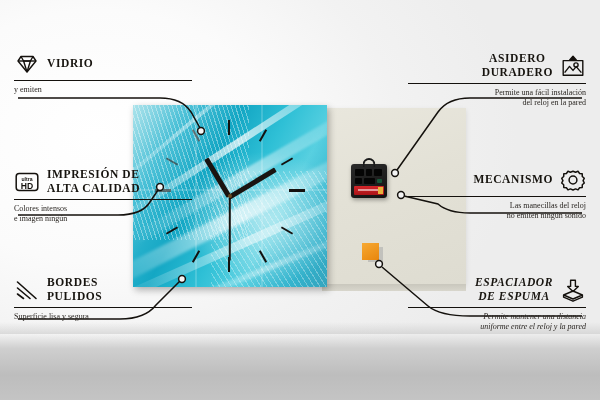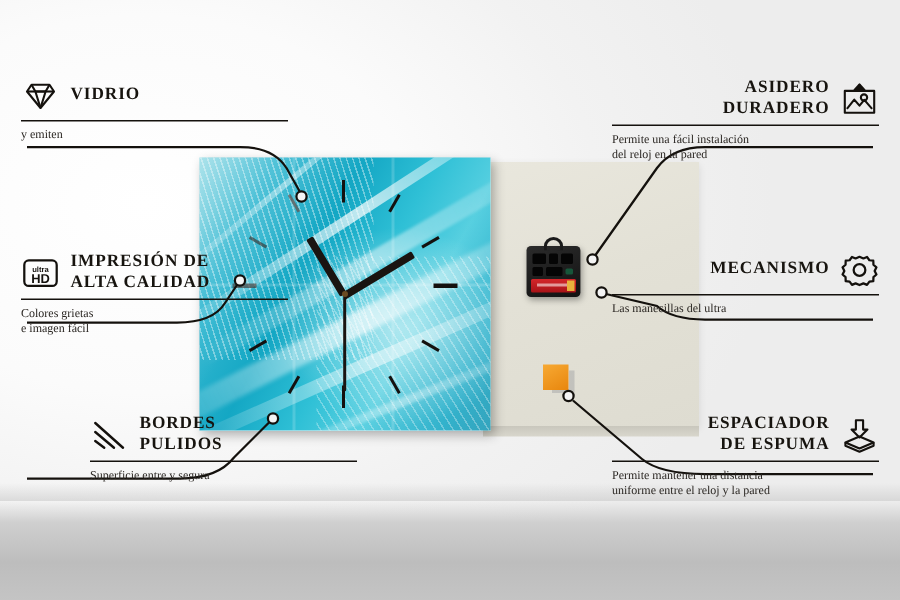"ASIDERO" .feat.right .title { text-align: right -> center }
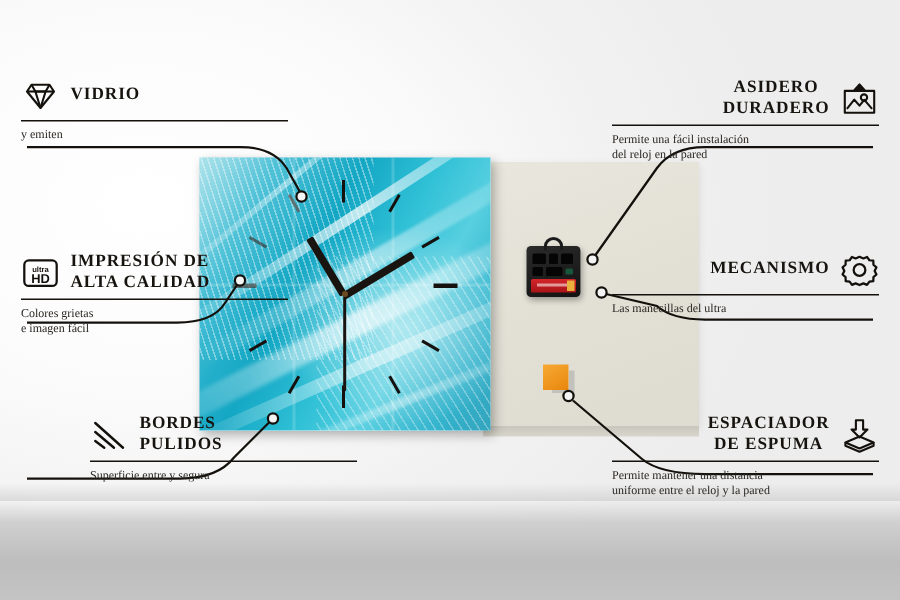"Permite una fácil instalación" .feat.right .desc { text-align: none -> right }
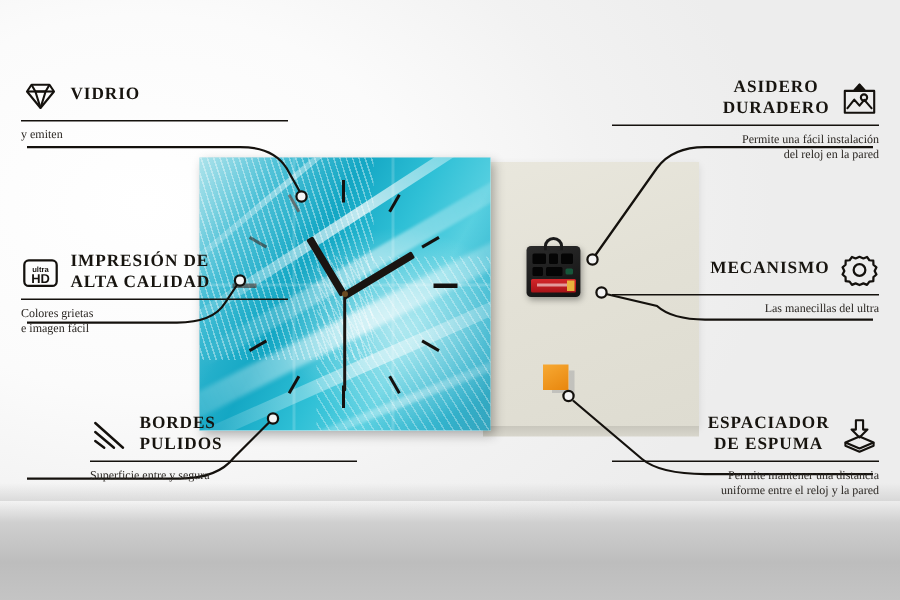"Colores grietas" div { text: grietas -> intensos }
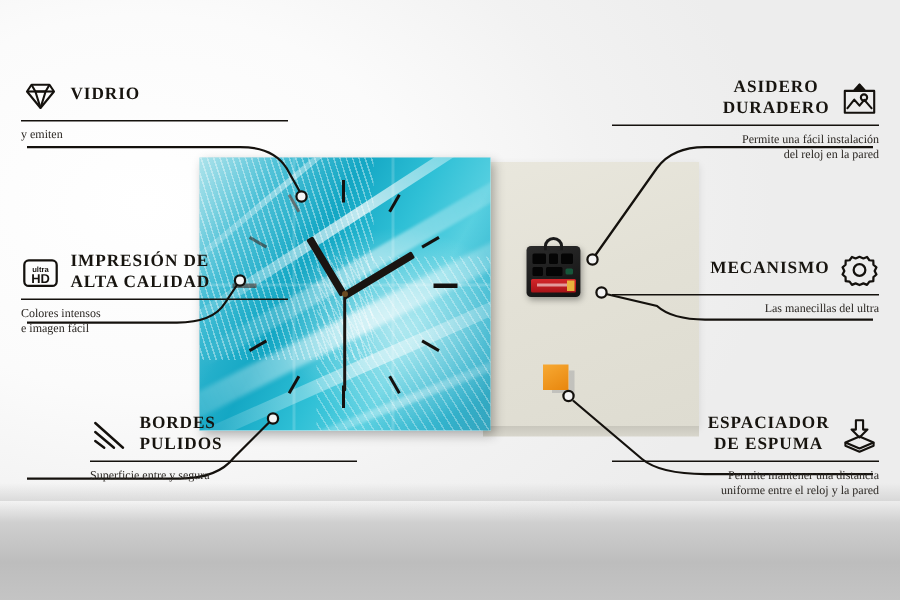"Las manecillas del ultra" div { text: ultra -> reloj }
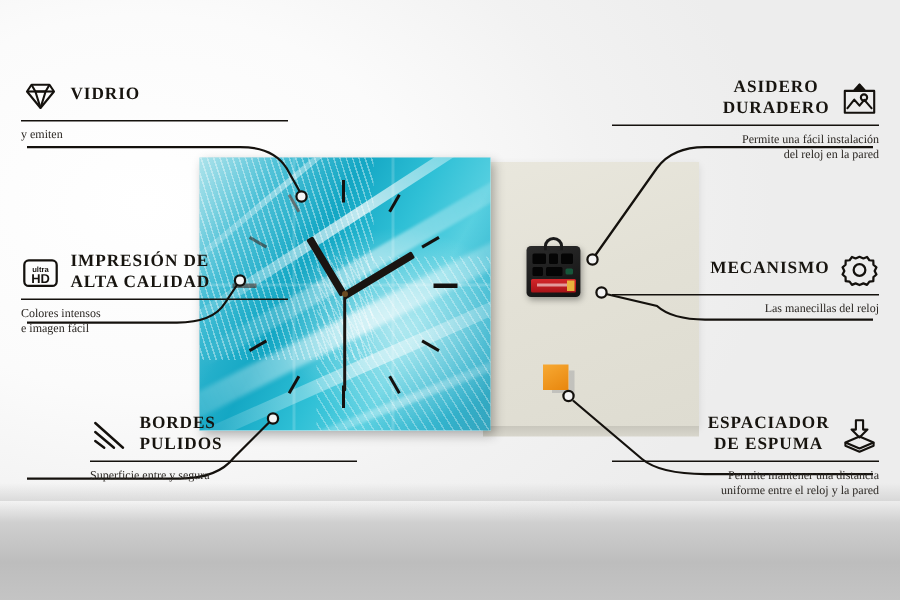"e imagen fácil" div { text: fácil -> ningún }
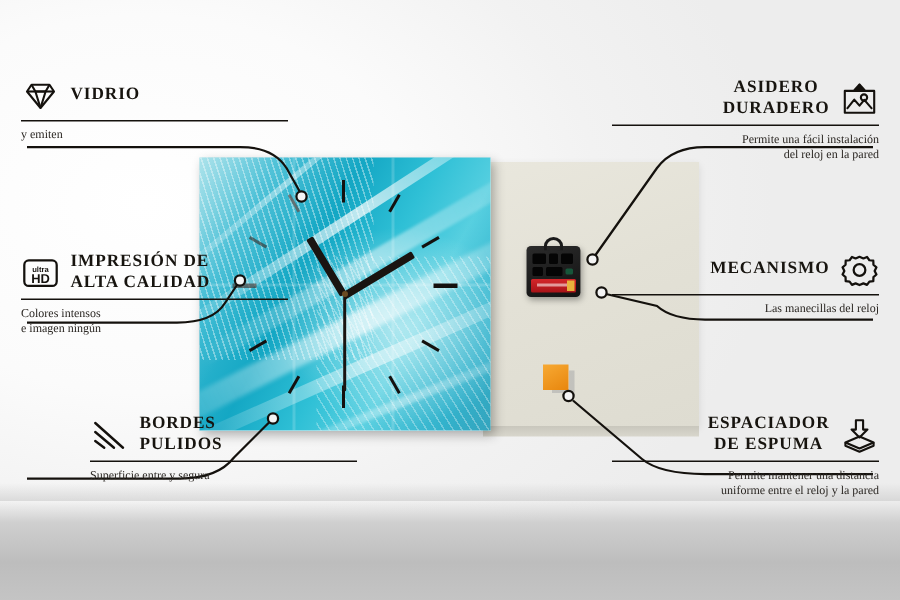"no emiten ningún sonido" div { html: none -> <div>no emiten ningún sonido</div> }
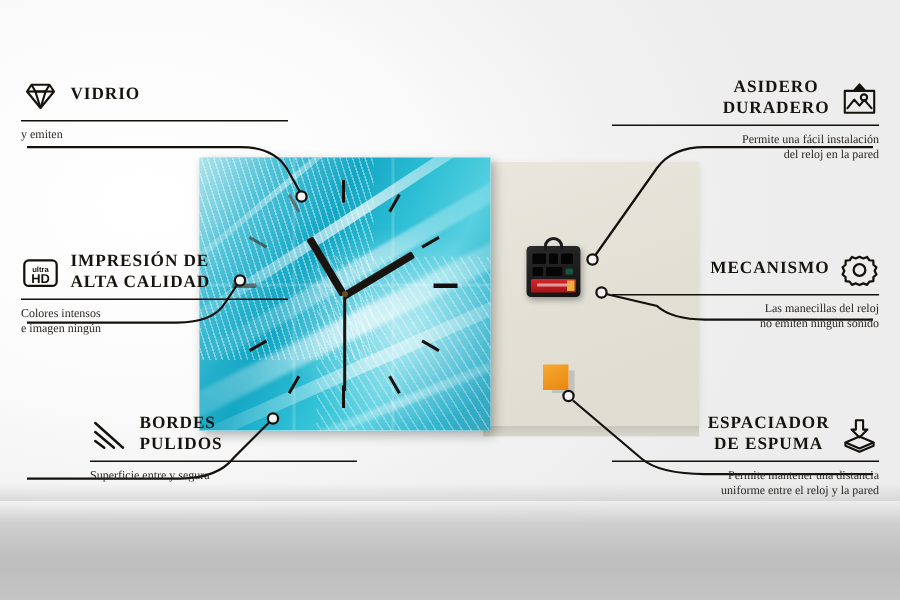"BORDES" div.feat { margin-left: 46px -> none }
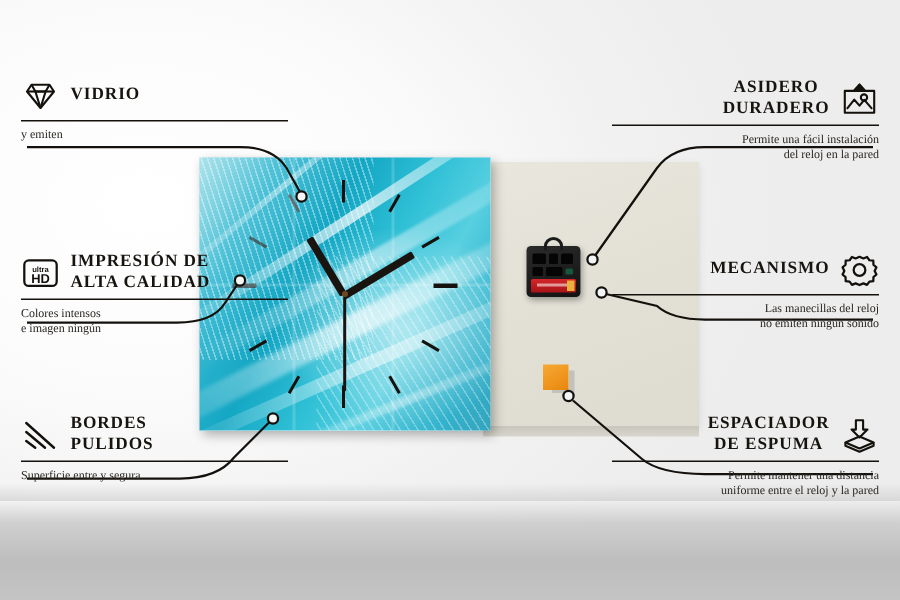"ESPACIADOR" div.feat { font-style: none -> italic }
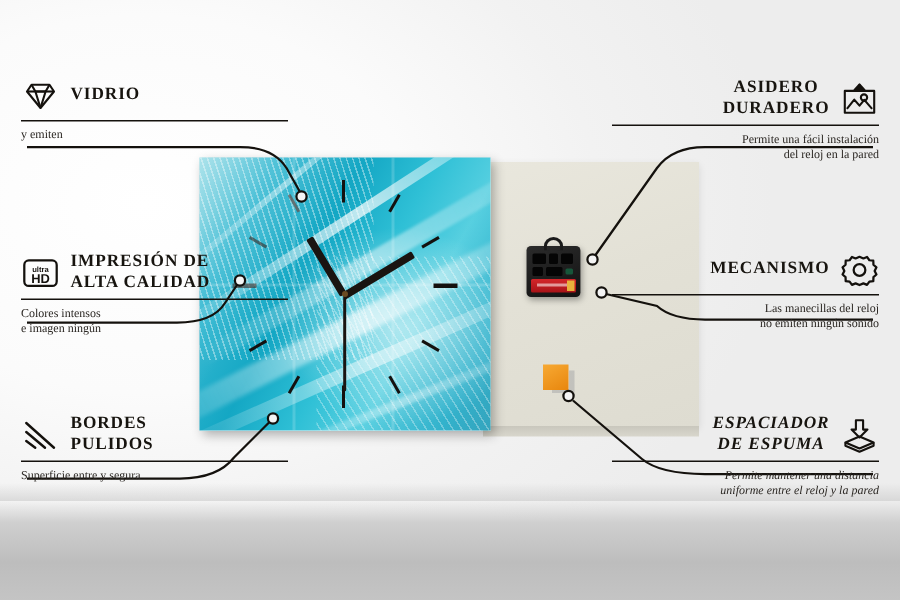"Superficie entre y segura" div { text: entre -> lisa }
